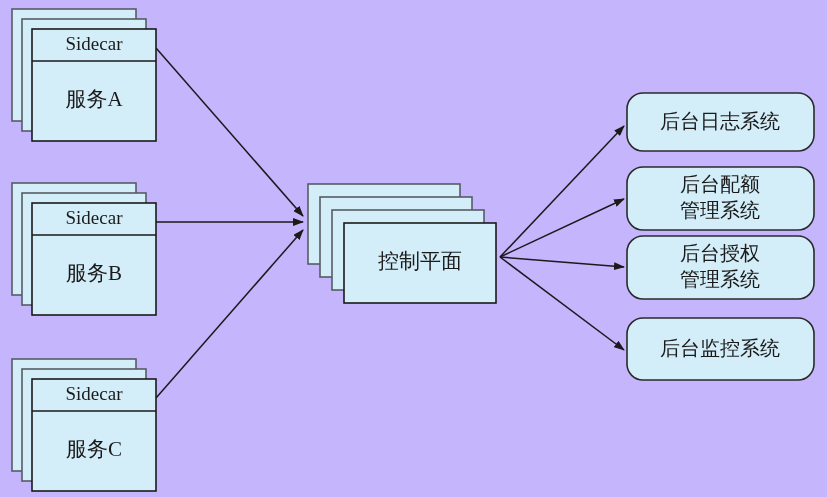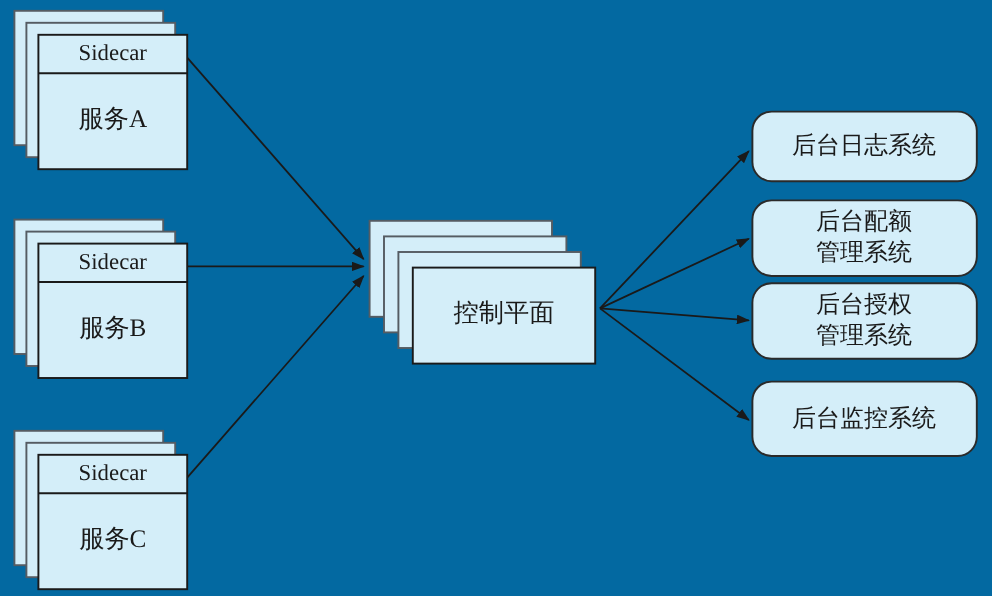"Sidecar" #diagram-root { background: #0369a1 -> #c4b5fd }
